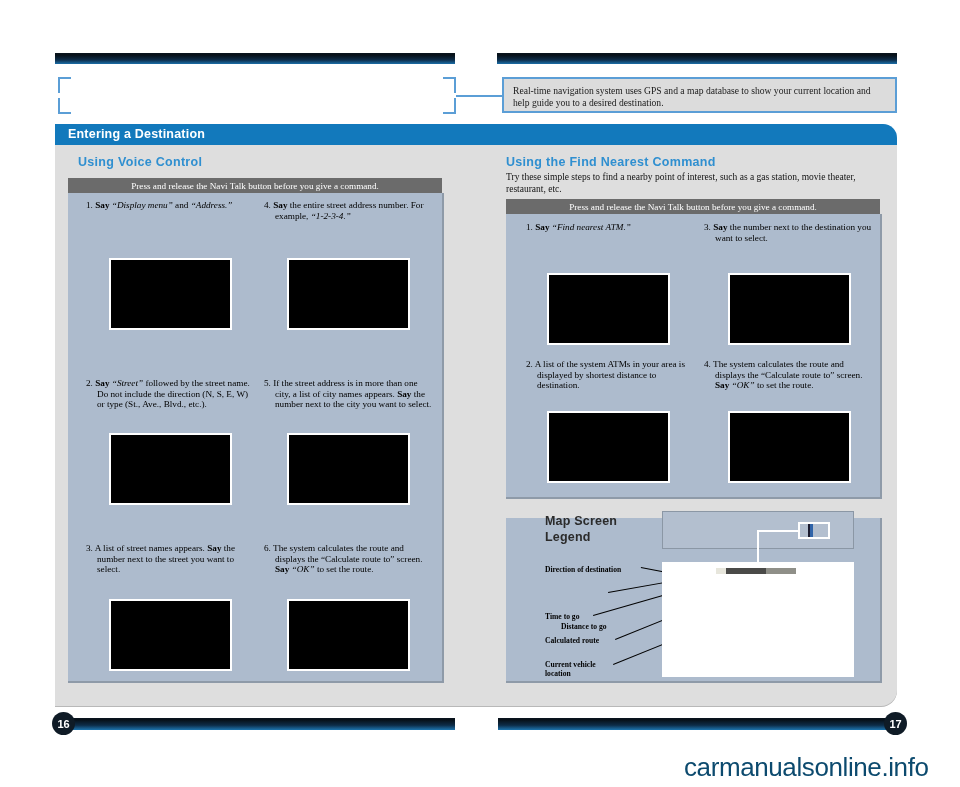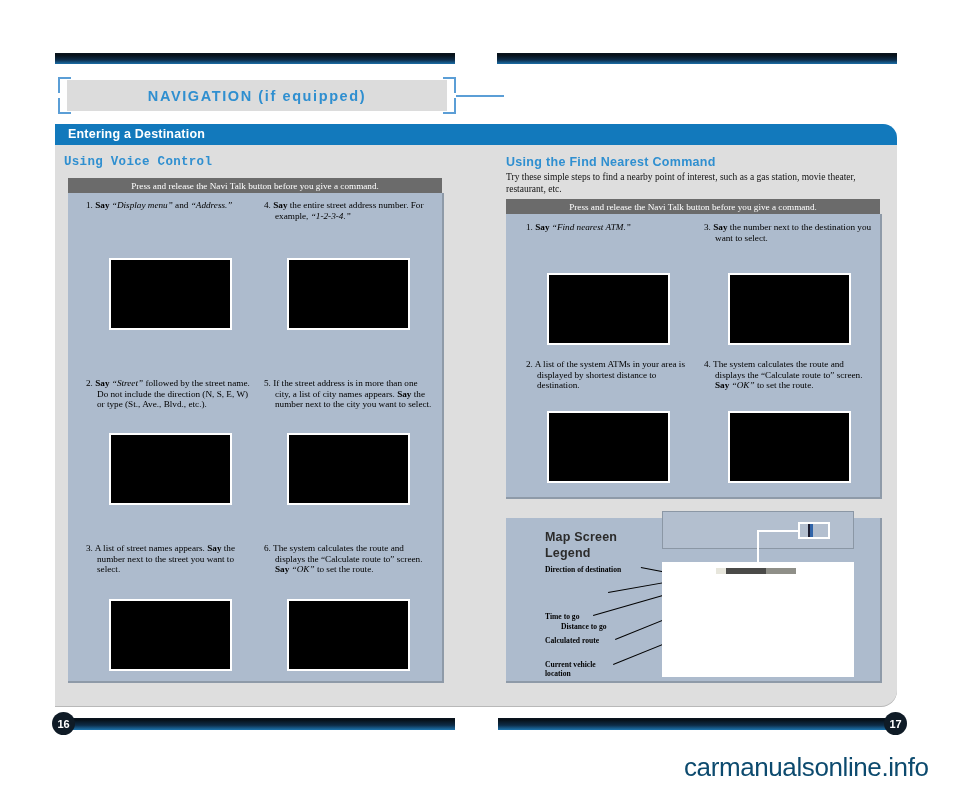"NAVIGATION (if equipped)" div.titlebox { html: <div> <span>NAVIGATION (if equipped)</span> </div> -> none }
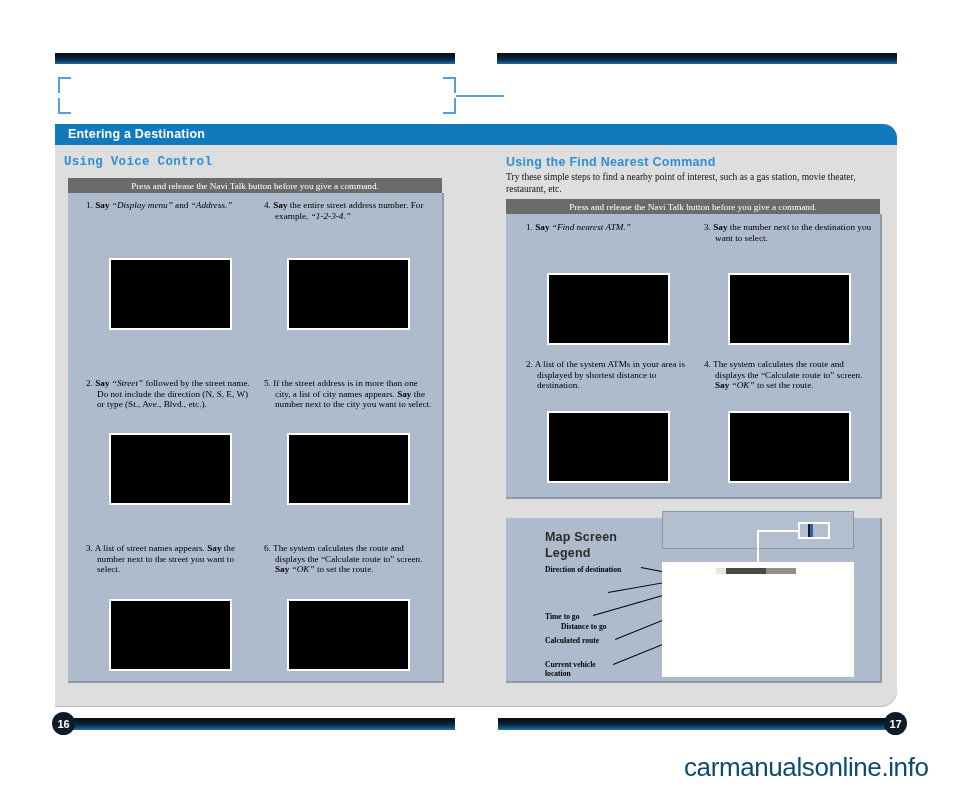"Real-time navigation system uses GPS" div.descbox { html: none -> <div> <p>Real-time navigation system uses GPS and a map database to show your current location and help guide you to a desired destination.</p> </div> }
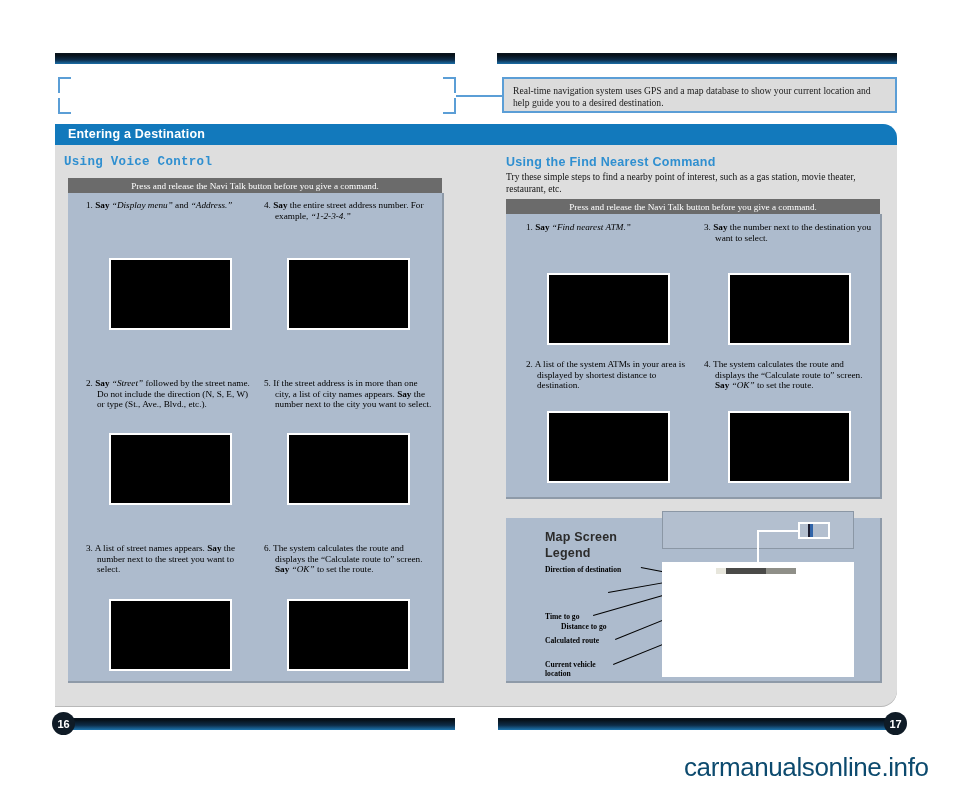"Using Voice Control" div.sec-title { font-family: Liberation Mono, monospace -> none; left: 9px -> 23px }
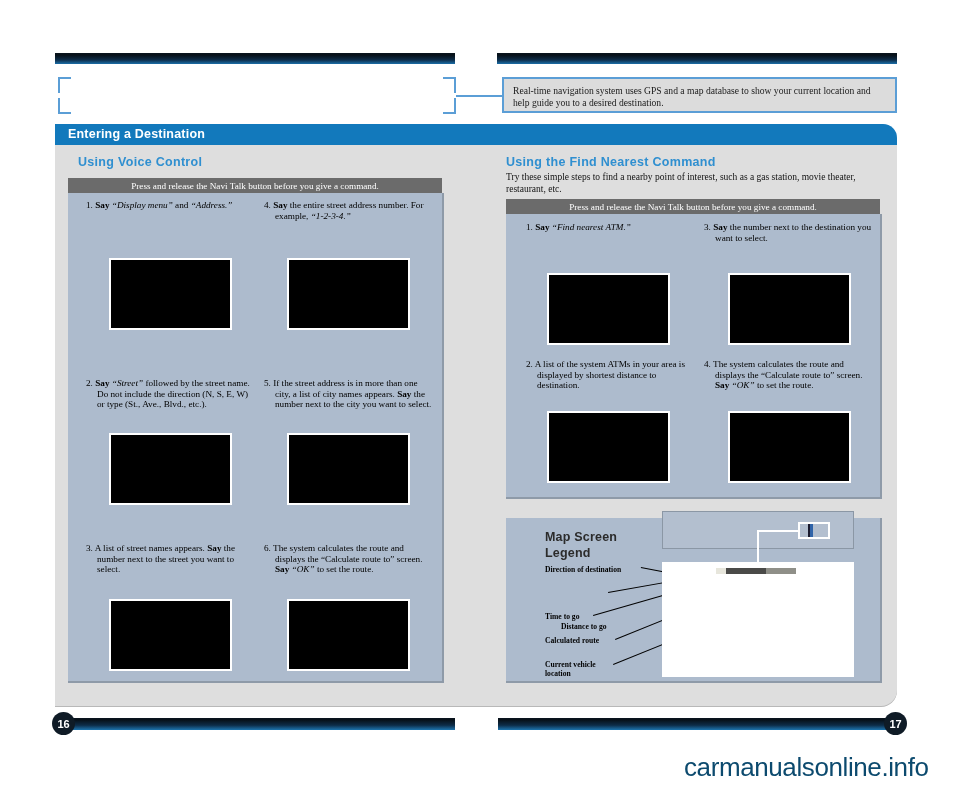"Map Screen" div.legend-title { margin-top: 16px -> none }
